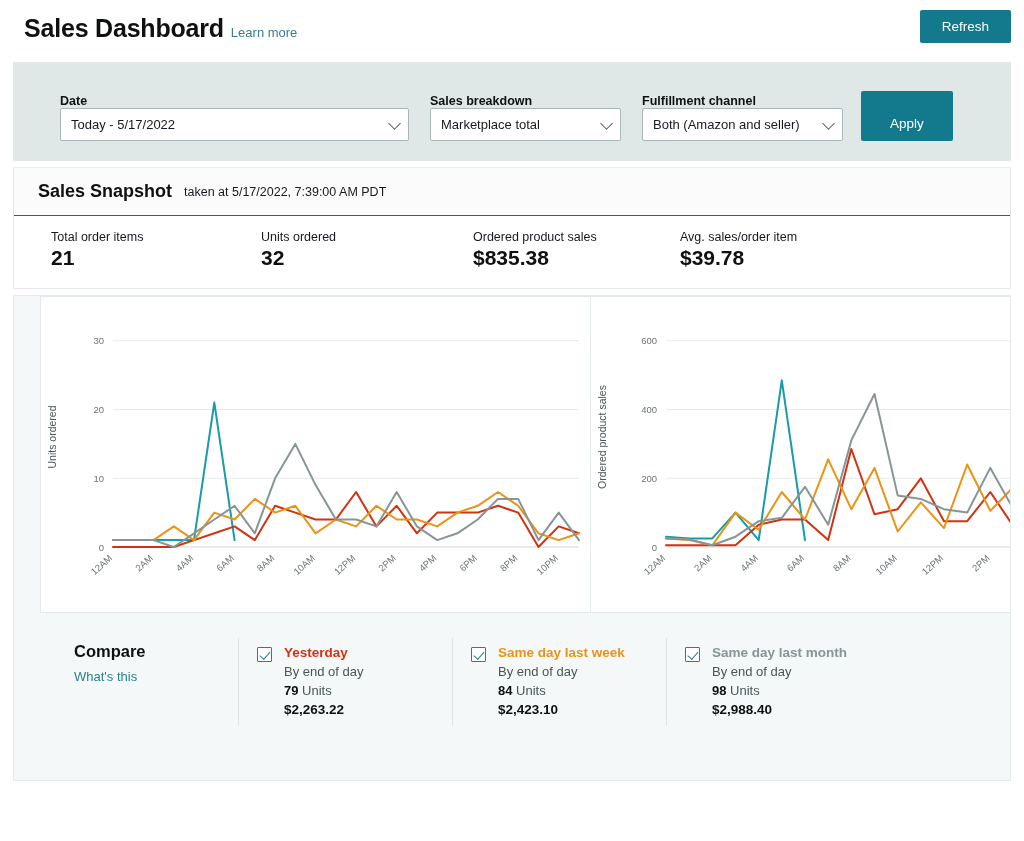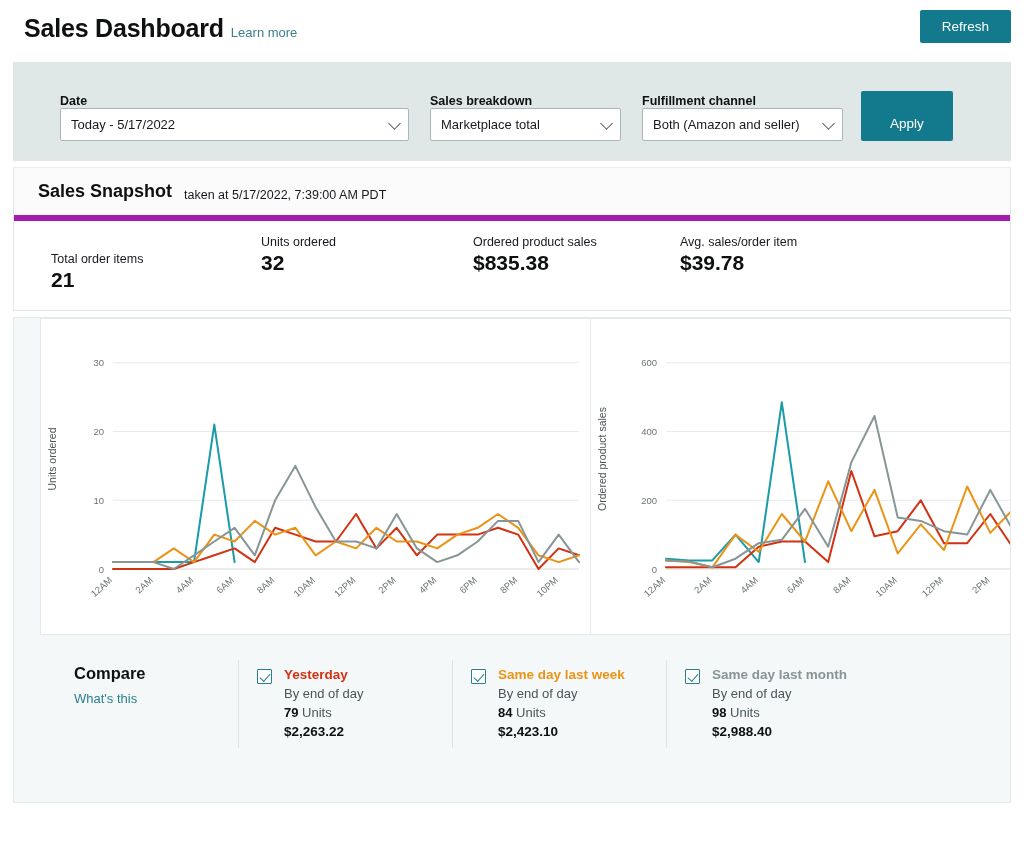"Sales Snapshot" .snapshot-head { align-items: flex-end -> center; border-bottom: 6px solid #a21caf -> 1px solid #a21caf }
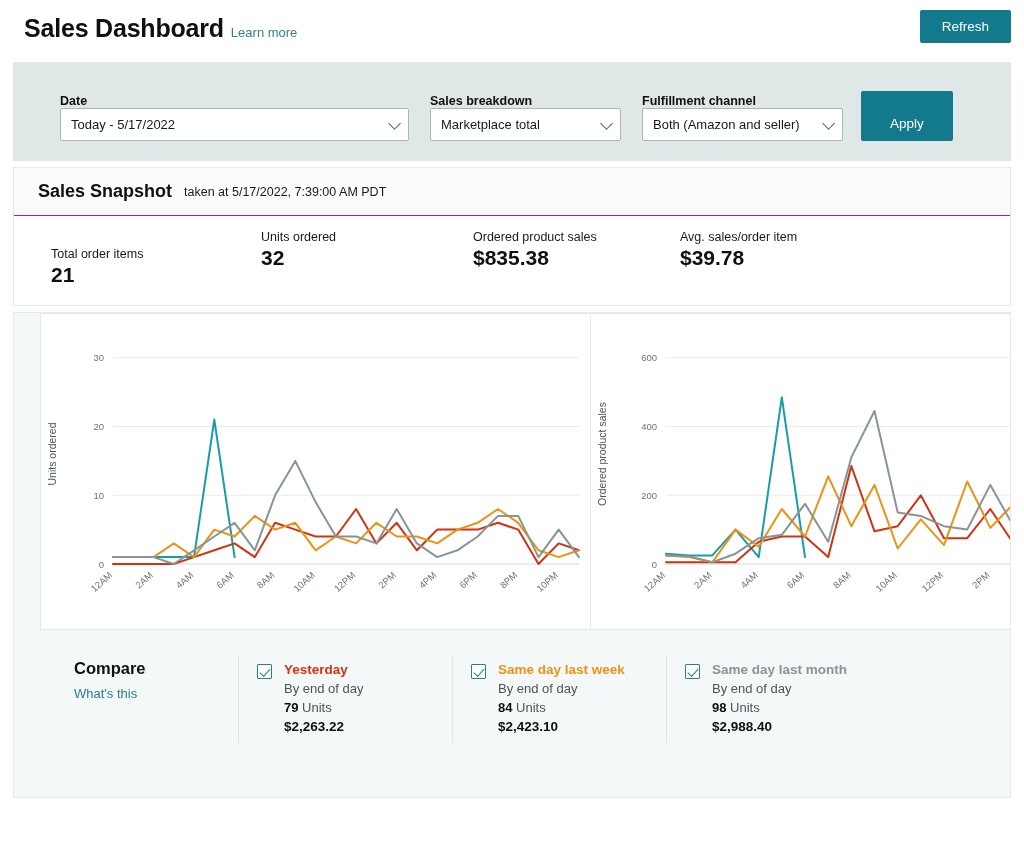"Total order items" .metric:nth-child(1) { margin-top: 17px -> none }
